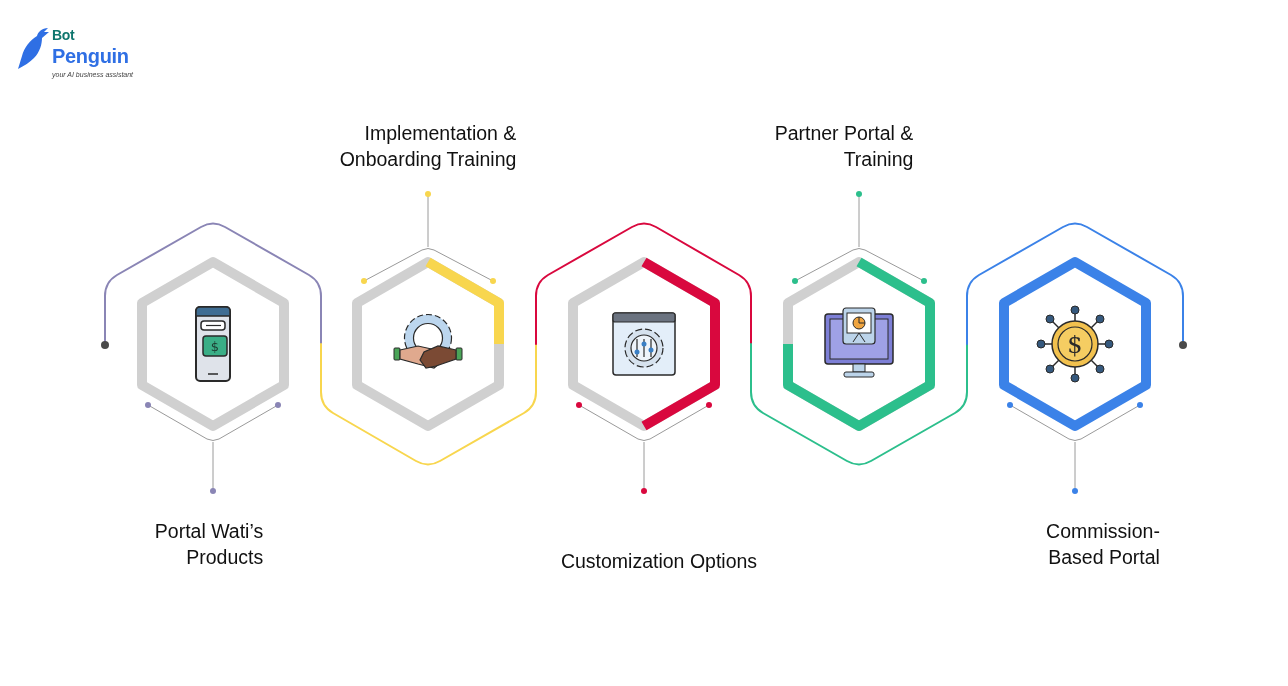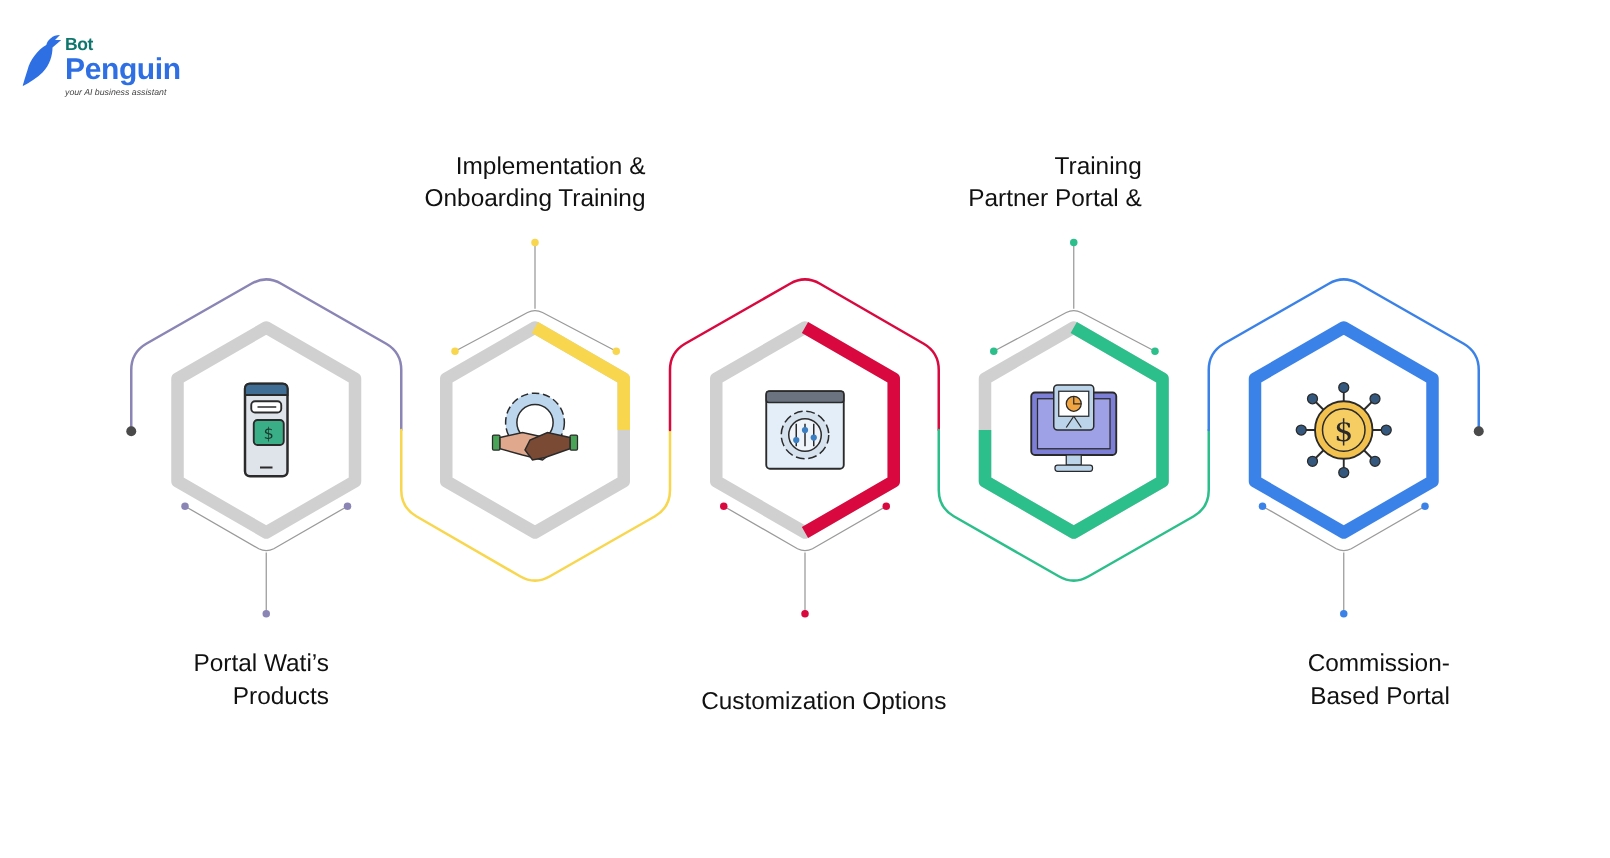"Penguin" .logo-penguin { font-size: 24px -> 20px }
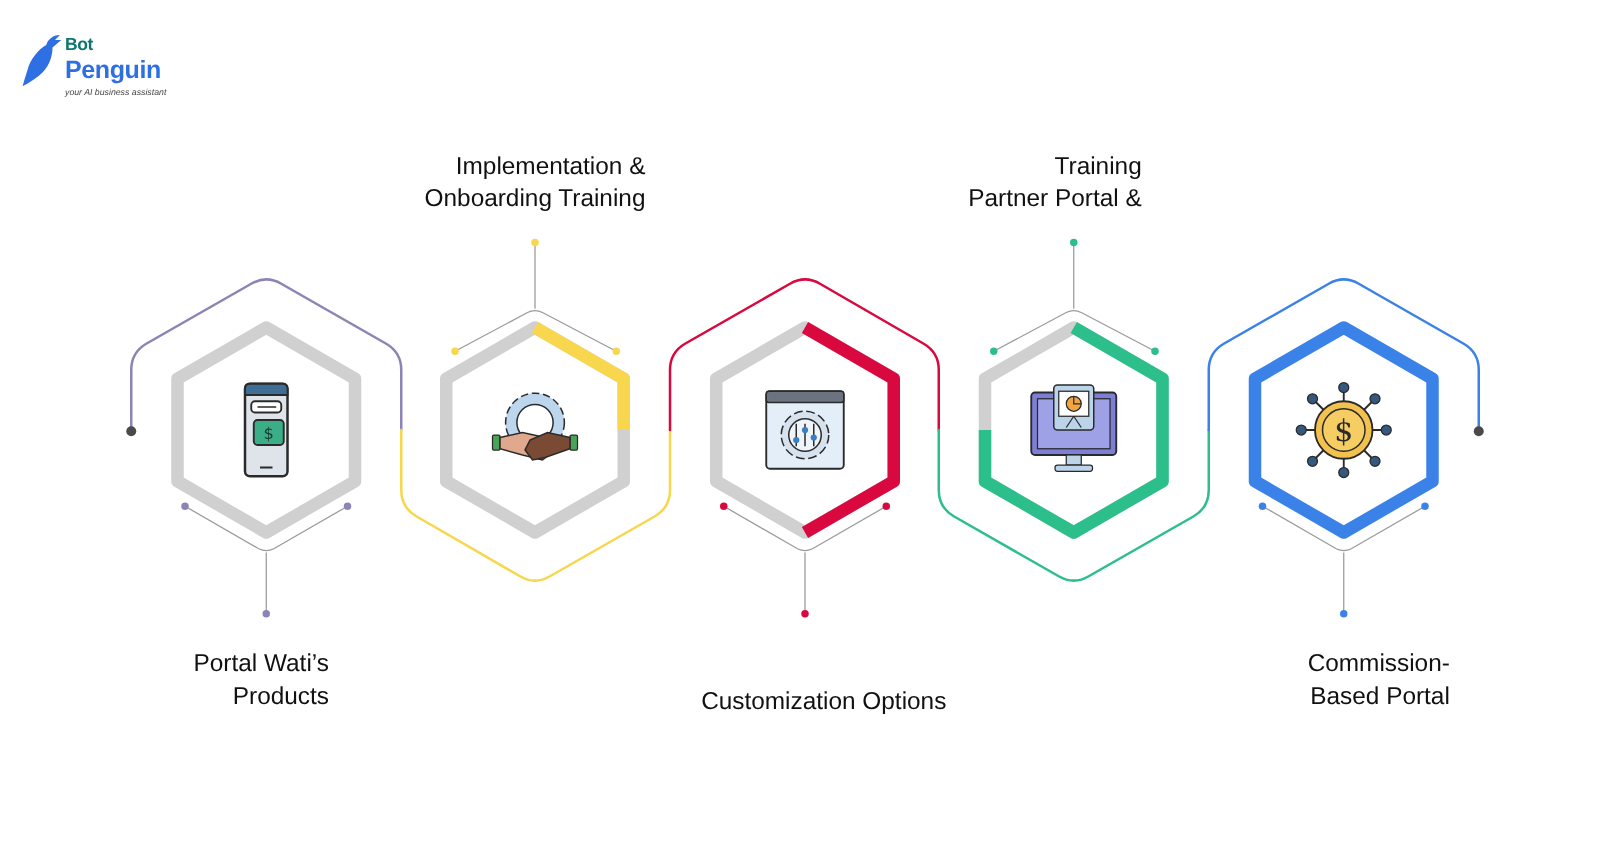"Training" div { order: before "Partner Portal &" -> after "Partner Portal &" }
